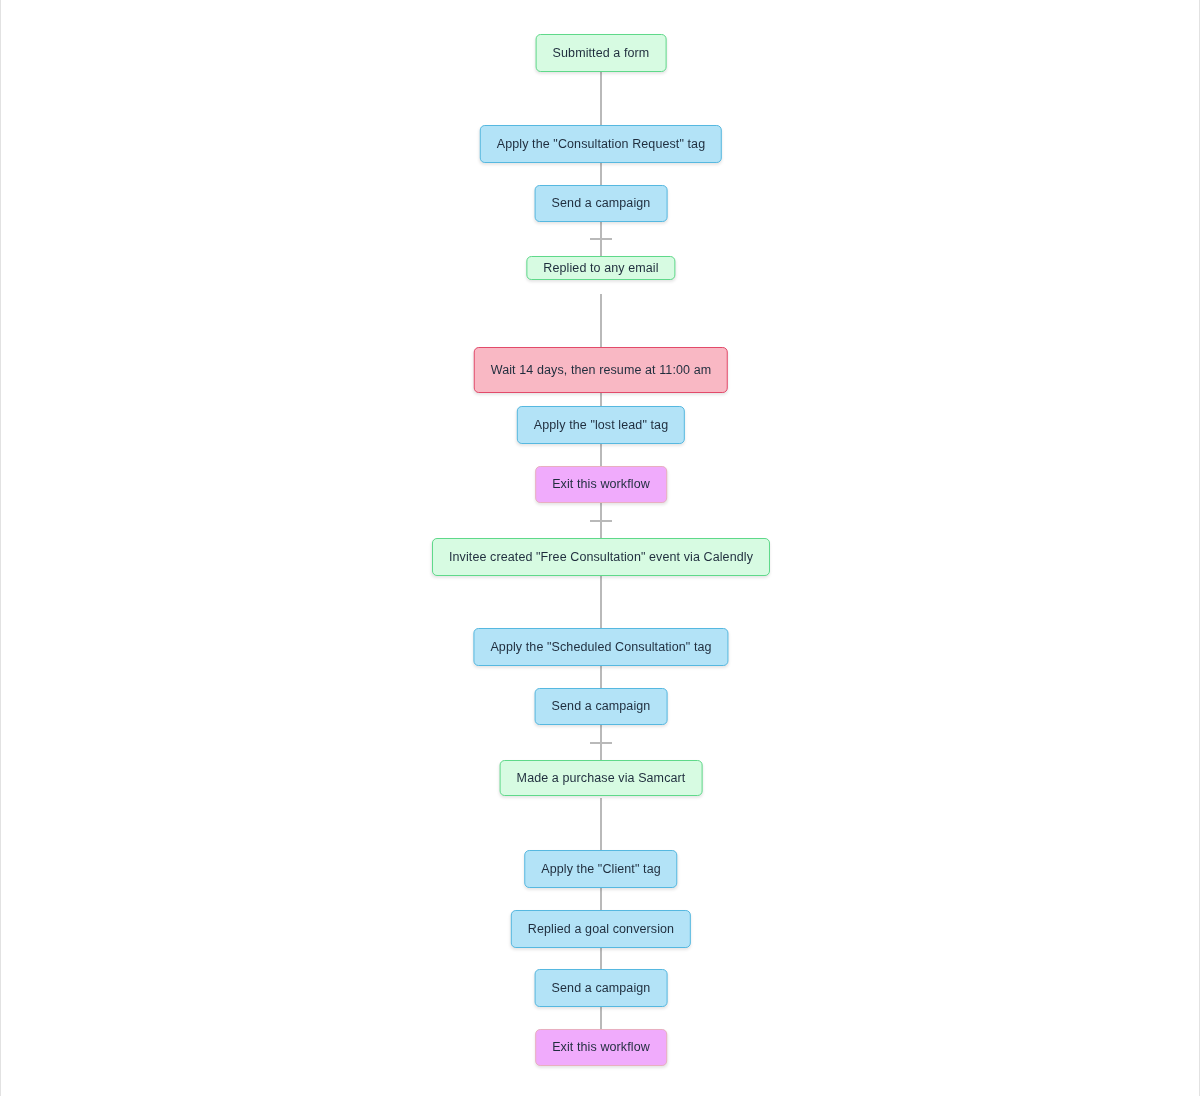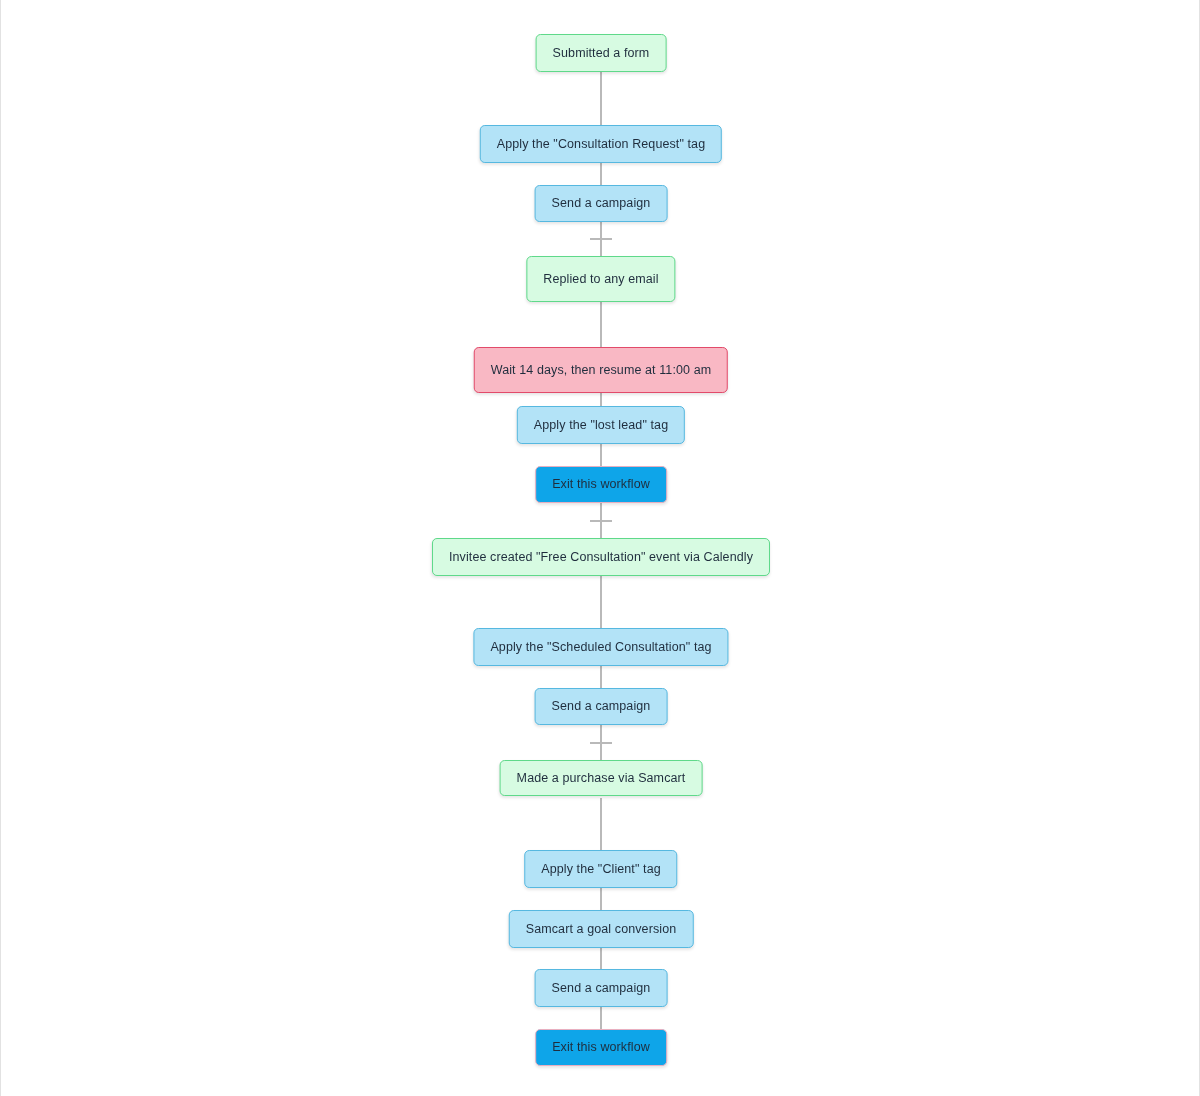"Replied to any email" div.node { height: 46px -> 24px }
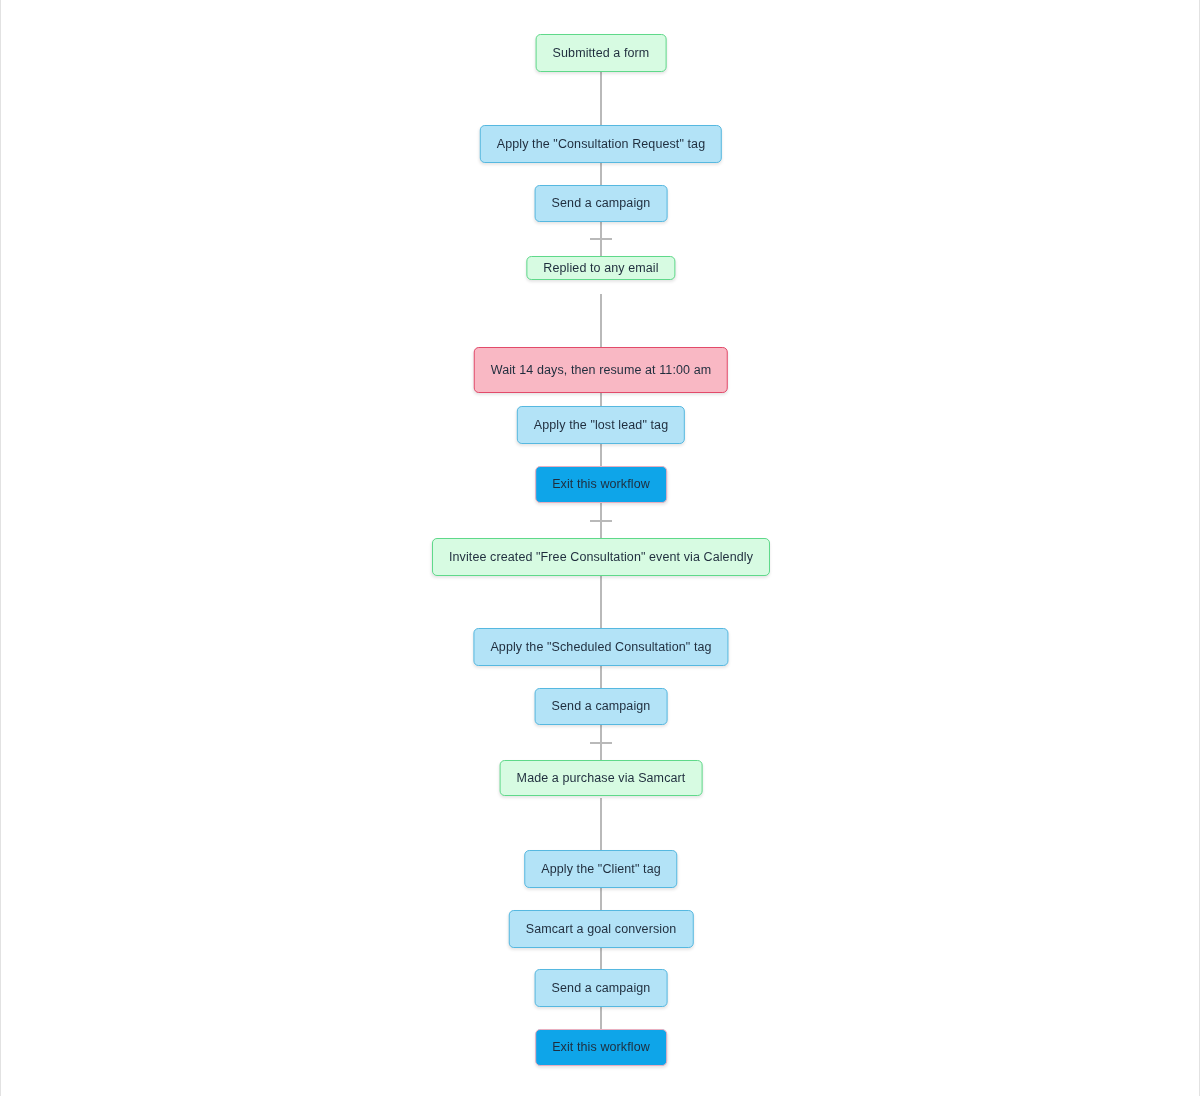"Exit this workflow" .type-exit { background: #0ea5e9 -> #f0abfc }
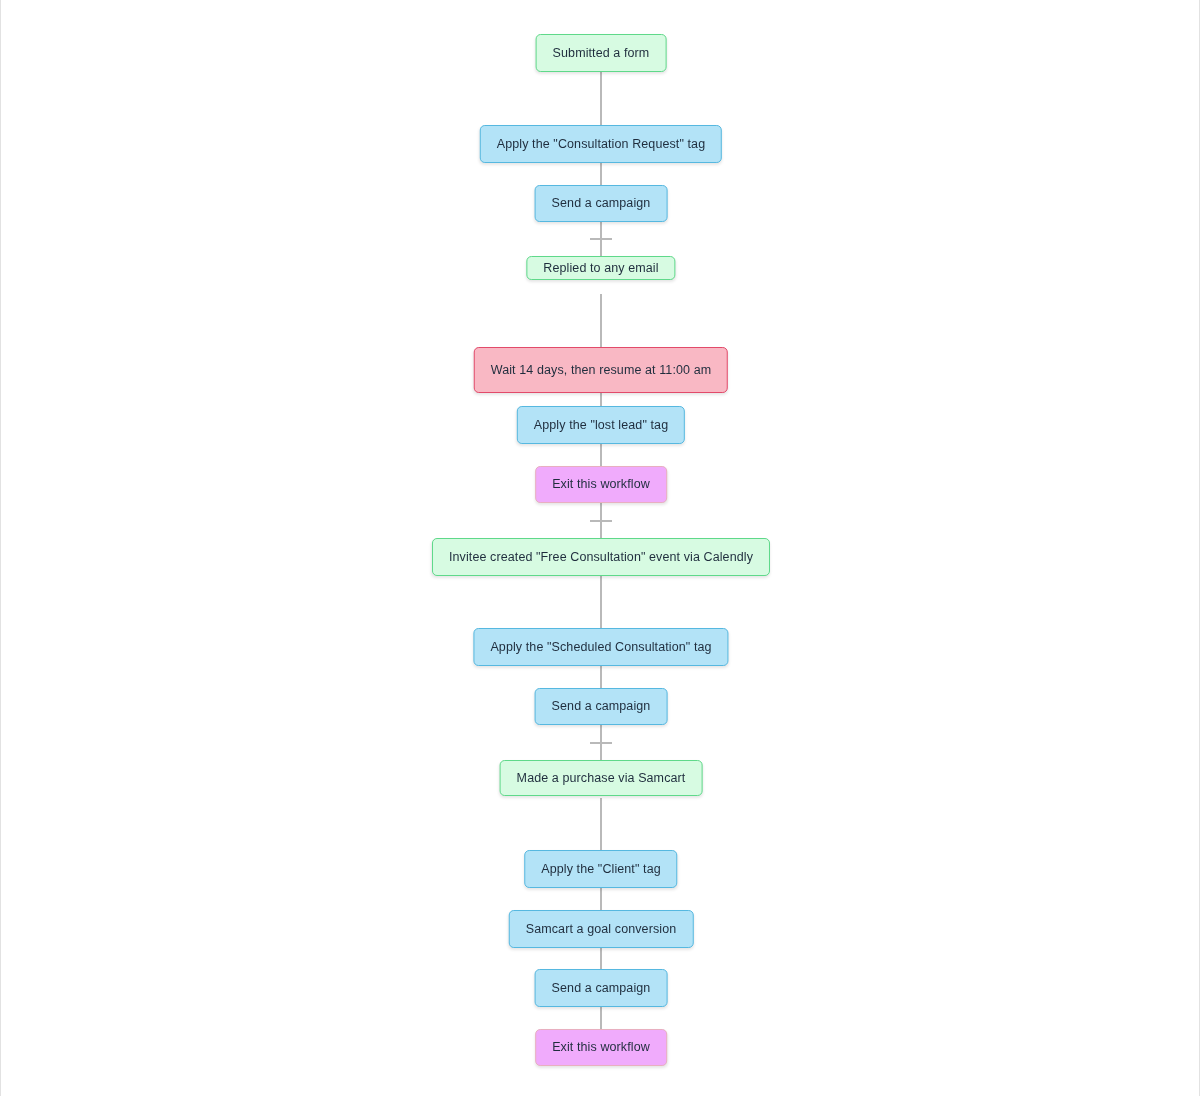"Samcart a goal conversion" span.node-label { text: Samcart -> Replied }
